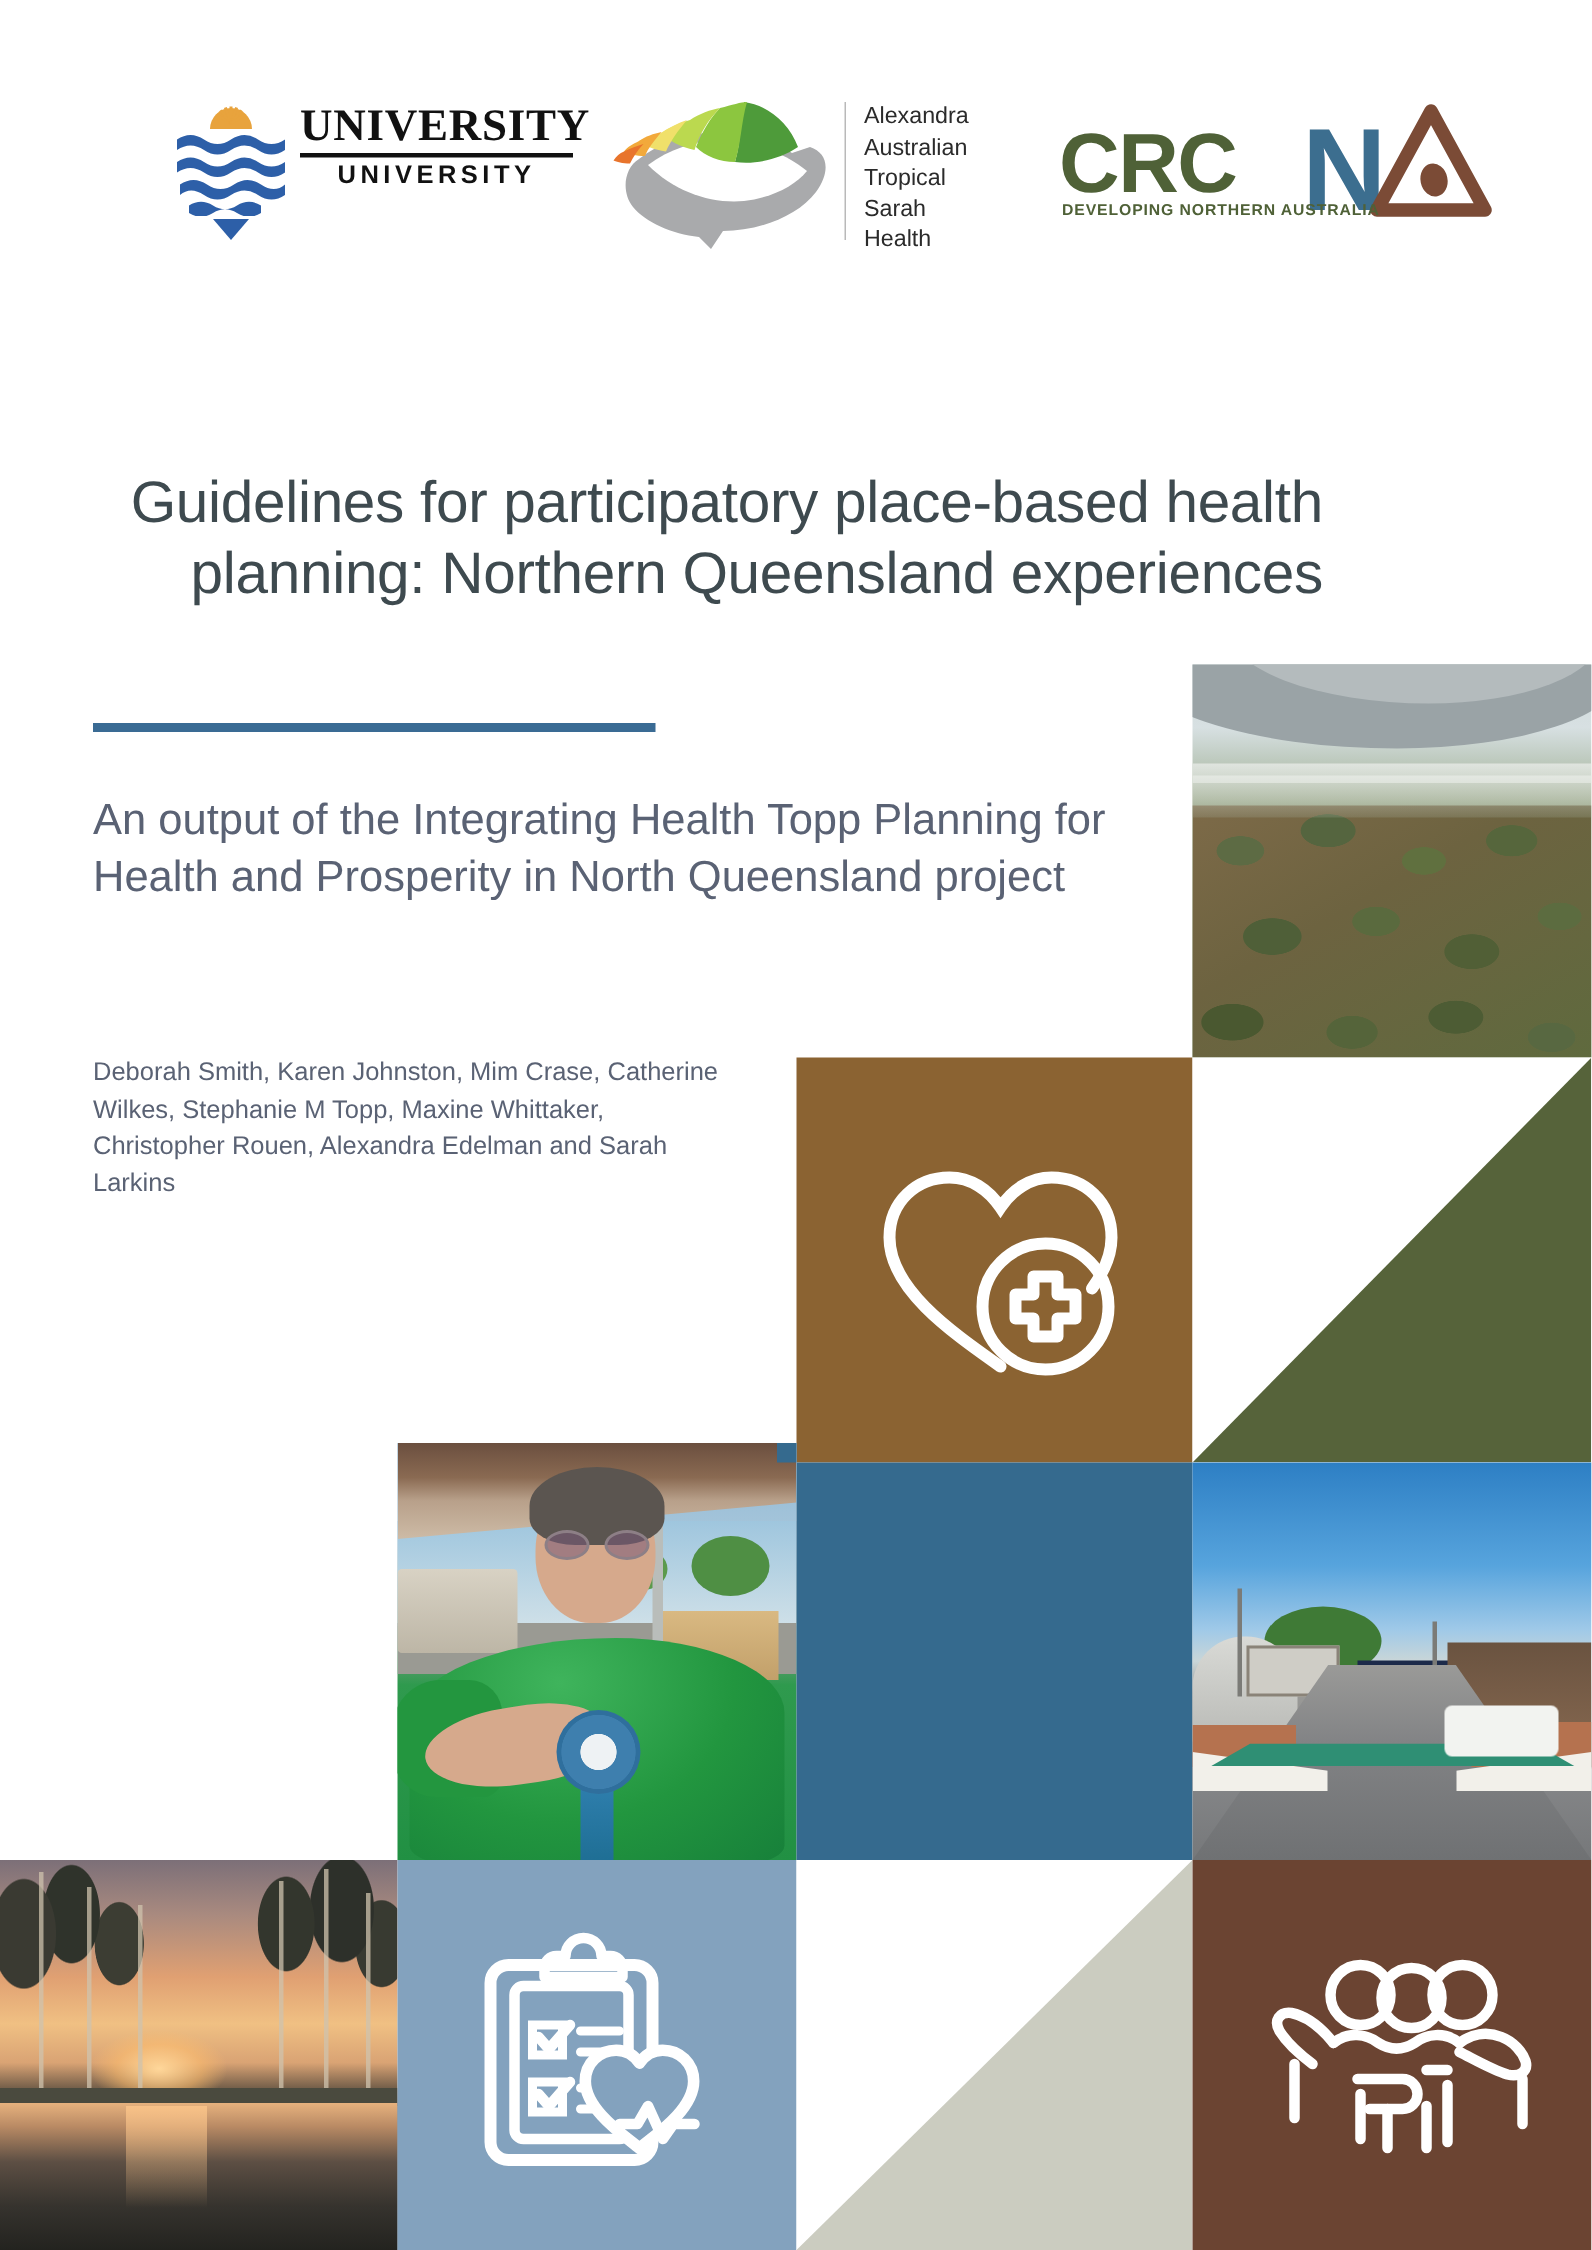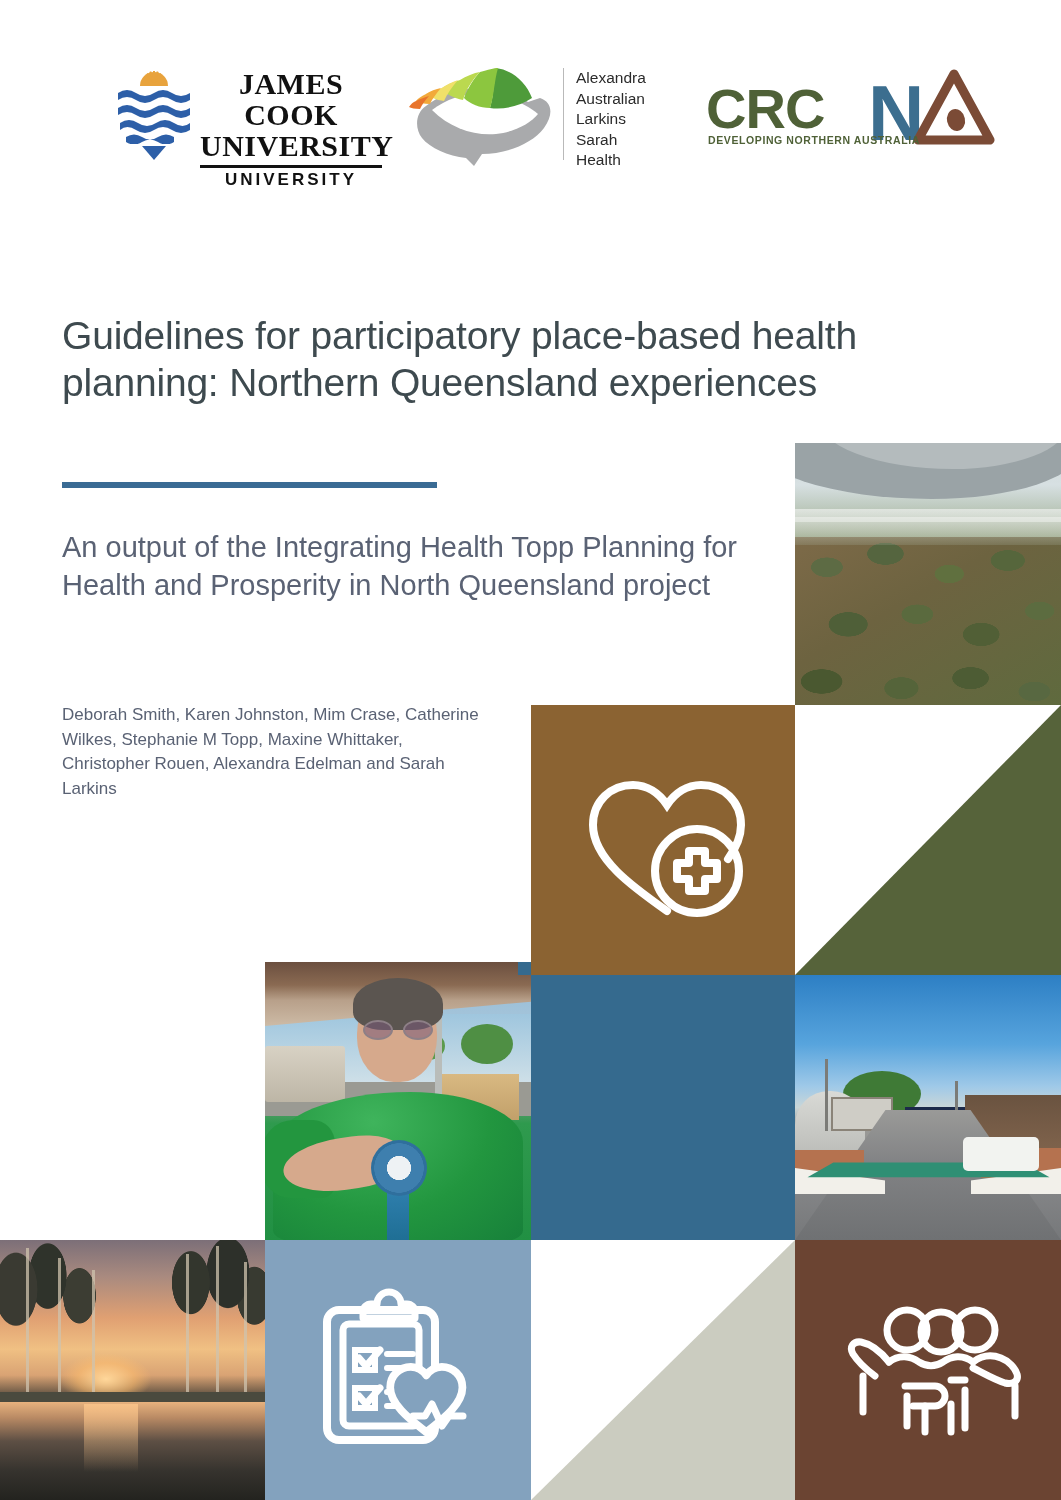"JAMES COOK" div.l1 { html: <div>JAMES COOK</div> -> none }
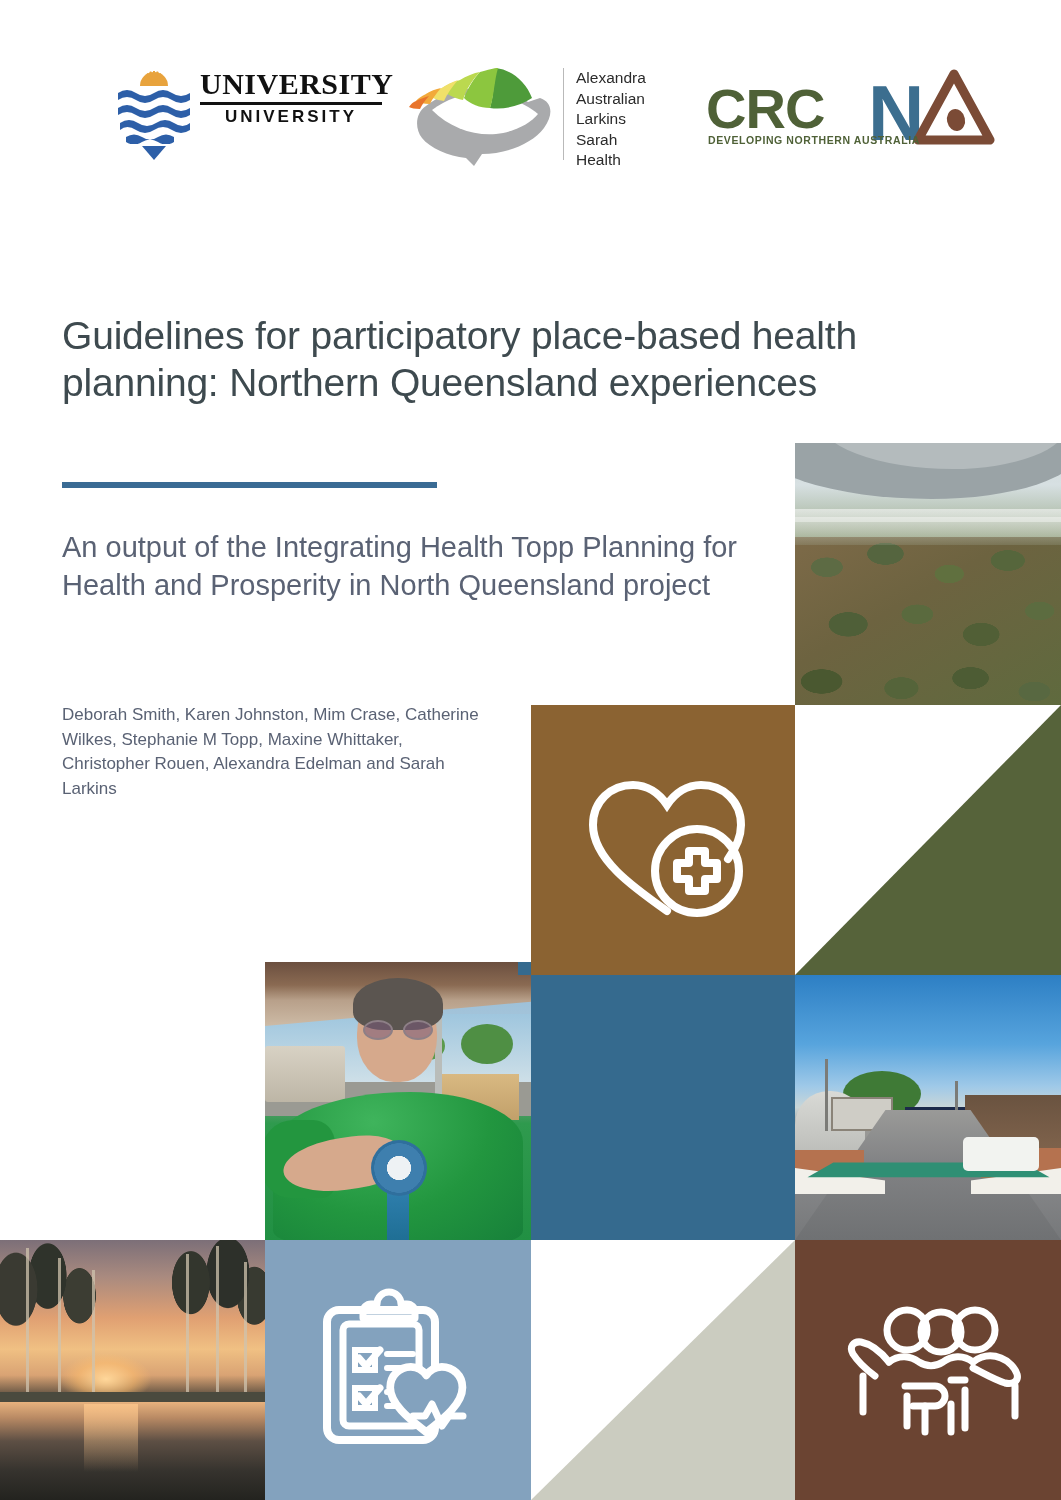"Larkins" div { text: Larkins -> Tropical }
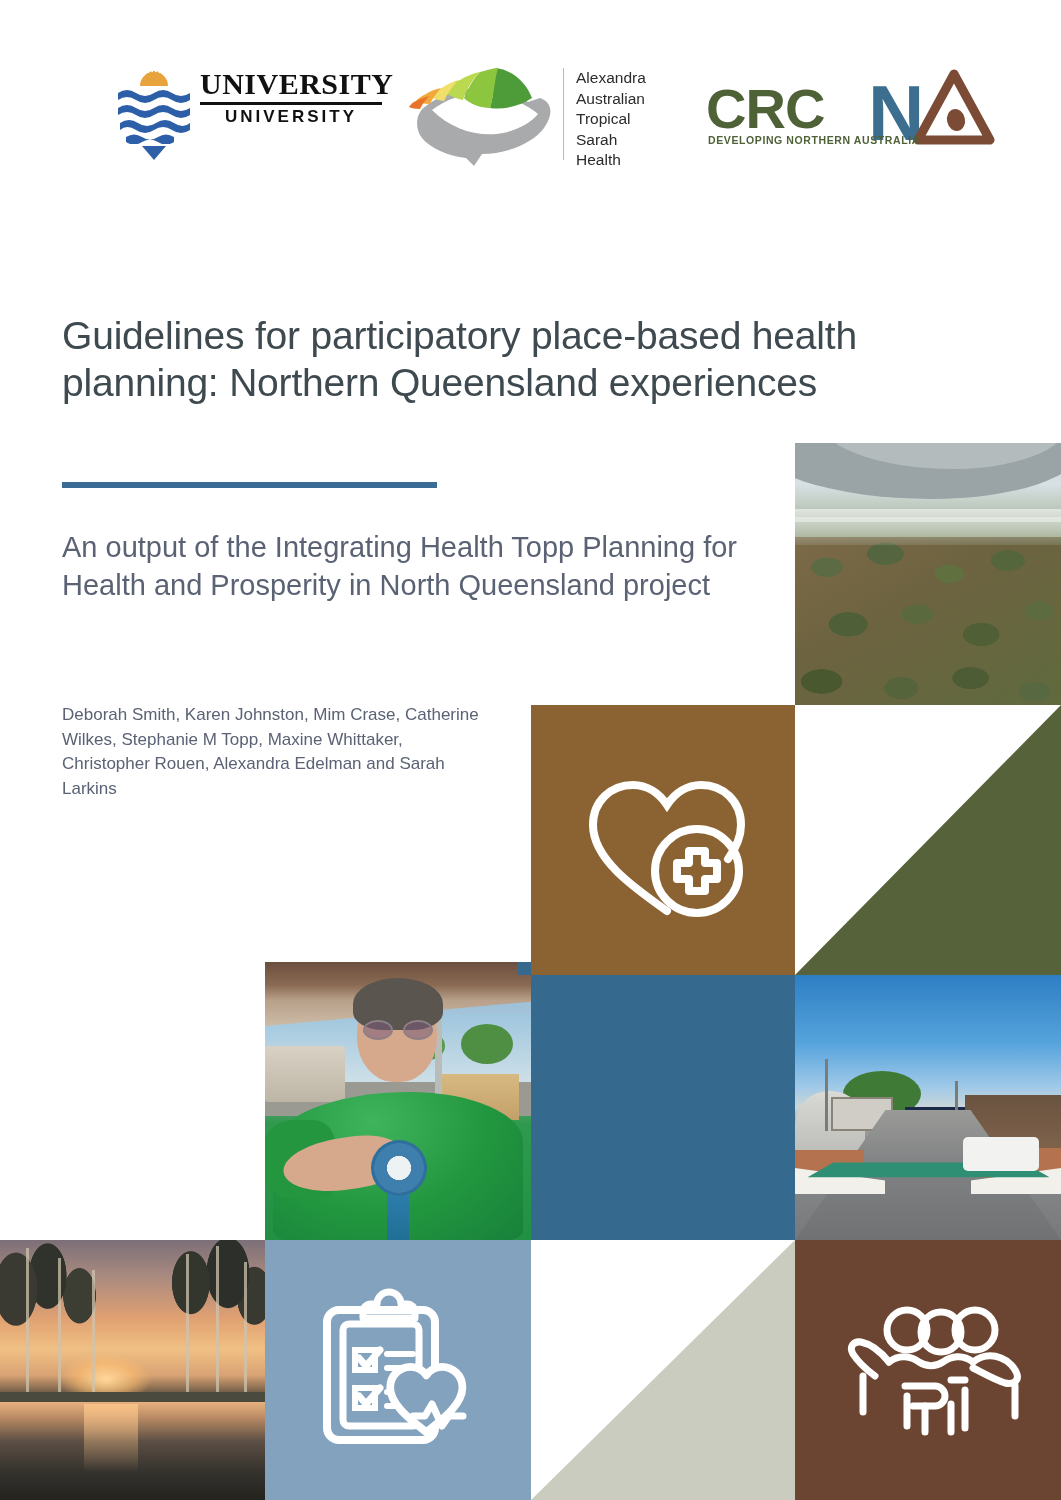"Guidelines for participatory place-based" .title { text-align: none -> right }
